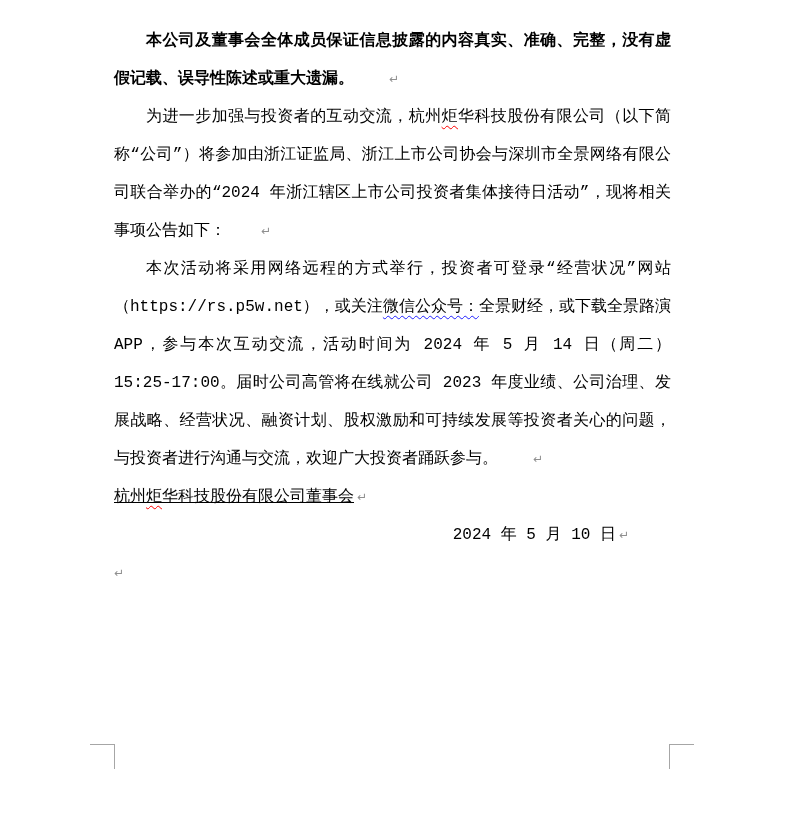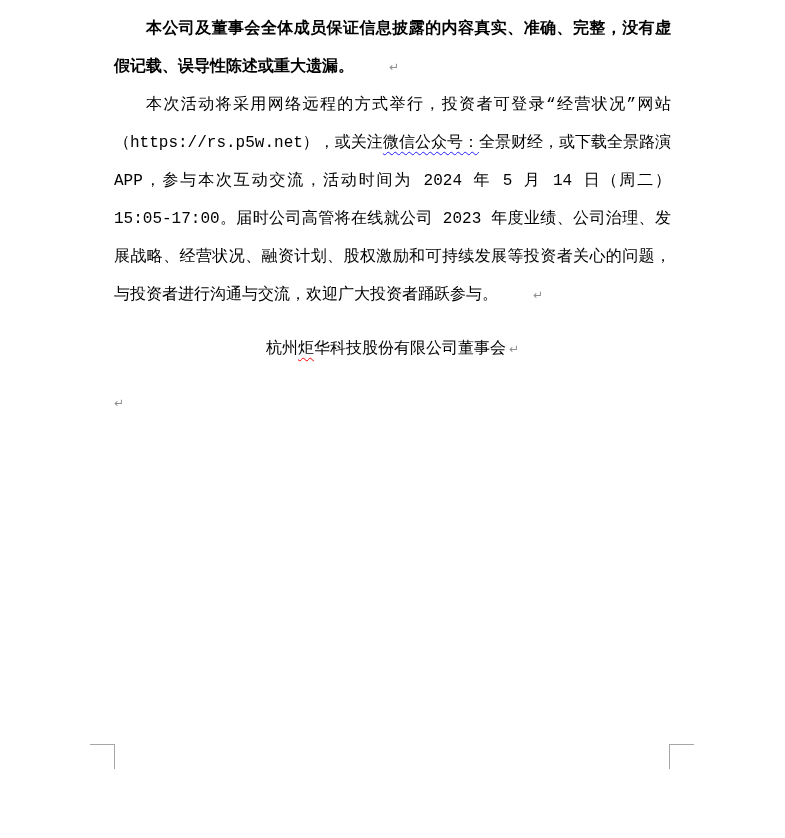"本公司及董事会全体成员保证信息披露的内容真实、准确、完整，没有虚假记载、误导性陈" .doc-body { top: 10px -> 22px }
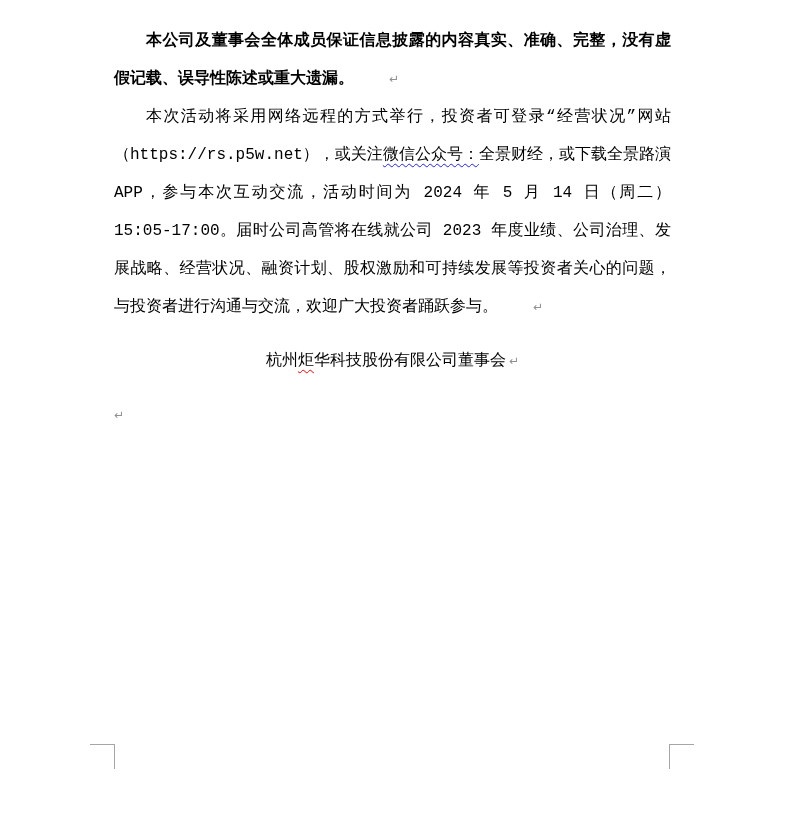"为进一步加强与投资者的互动交流，杭州炬华科技股份有限公司（以下简称“公司”）将参" p.para { html: none -> <p><span>为进一步加强与投资者的互动交流，杭州</span><span>炬</span><span>华科技股份有限公司（以下简称“公司”）将参加由浙江证监局、浙江上市公司协会与深圳市全景网络有限公司联合举办的“2024 年浙江辖区上市公司投资者集体接待日活动”，现将相关事项公告如下：</span><span>↵</span></p> }
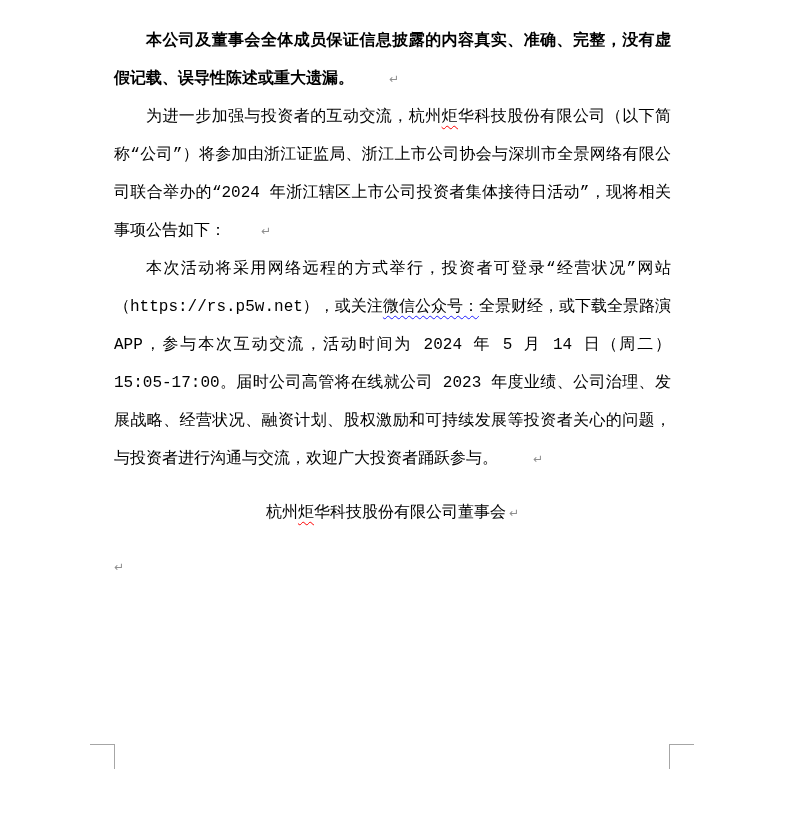"全景财经，或下载全景路演 APP，参与本次互动交流，活动时间为 2024 年 5" span { text: 15:05-17:00 -> 15:25-17:00 }
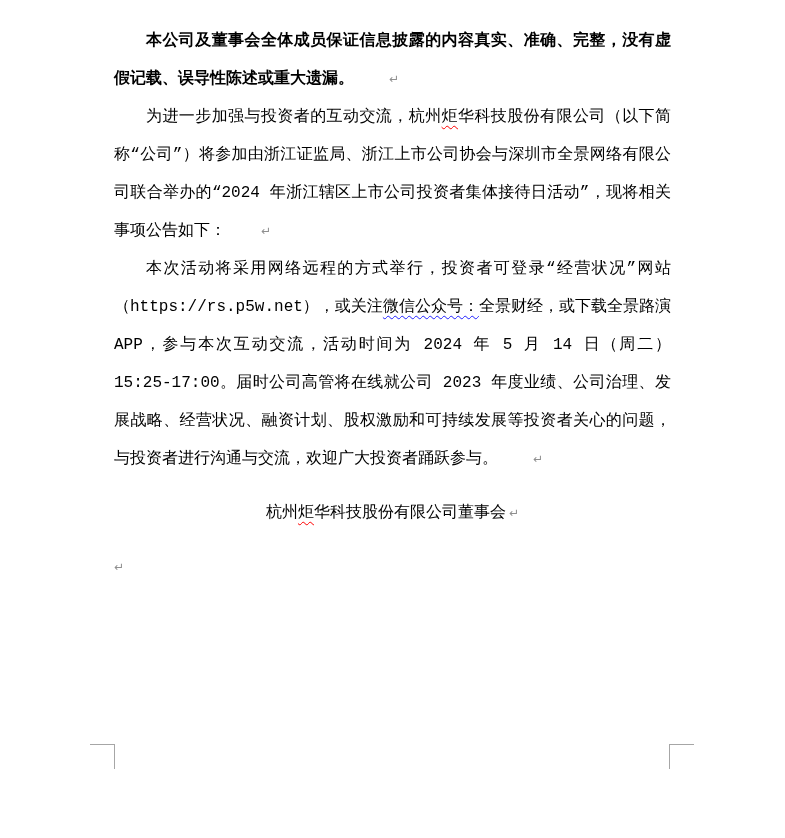"杭州炬华科技股份有限公司董事会 ↵" .sig-line { margin: 16px -> 0; text-align: center -> left; text-decoration: none -> underline }
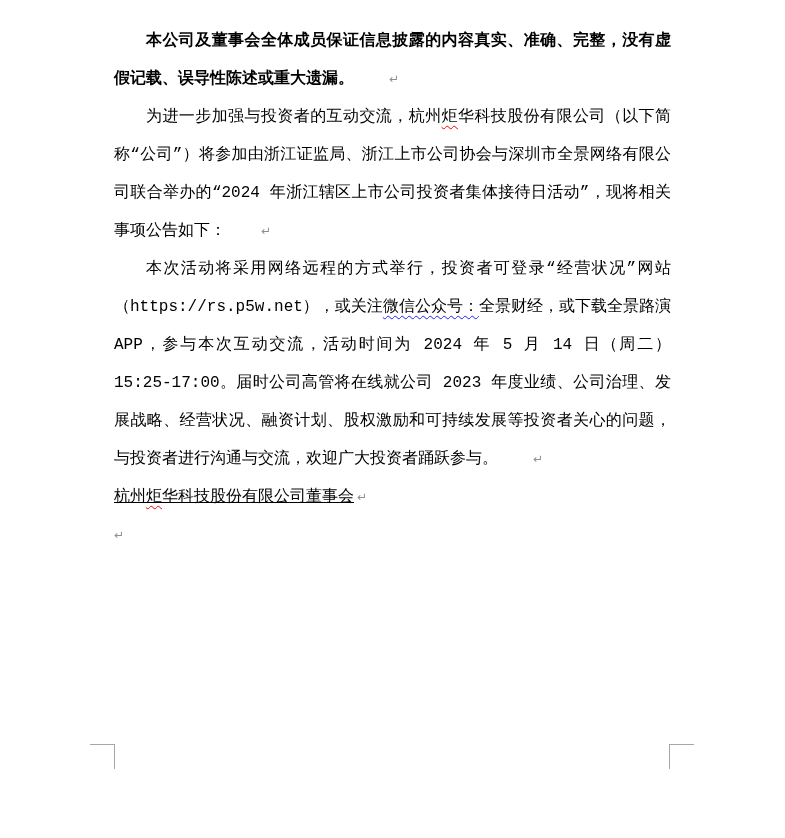"2024 年 5 月 10" p.date-line { html: none -> <p><span>2024 年 5 月 10 日</span><span>↵</span></p> }
